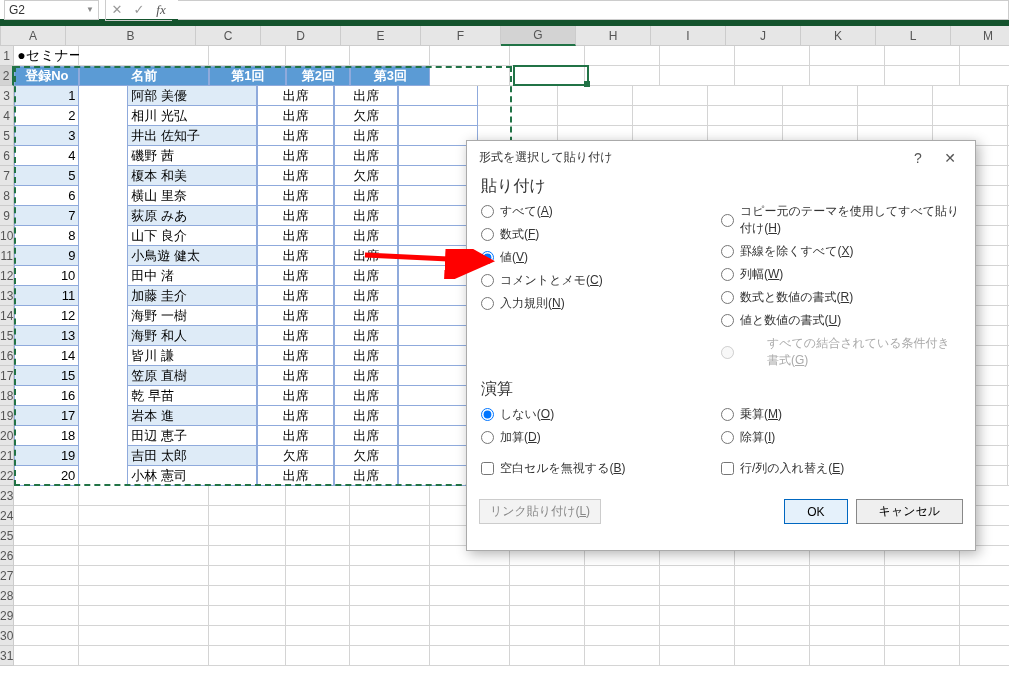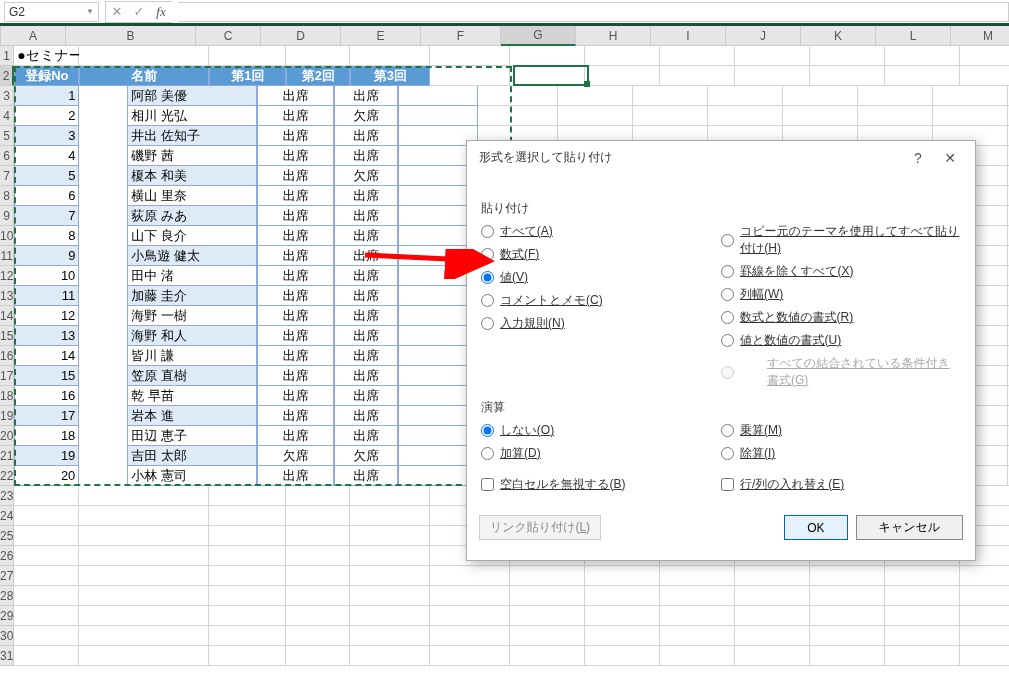"G2" .fbar { border-bottom: 3px solid #14532d -> 7px solid #14532d }
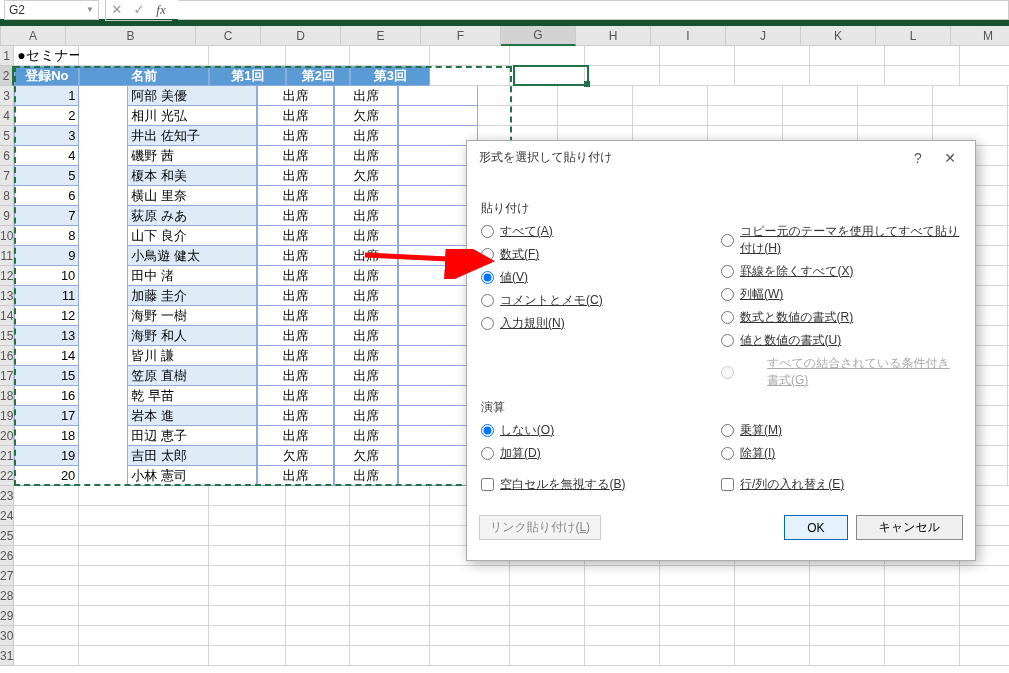"貼り付け" .section-label { font-size: 12px -> 16px; margin: 24px 0 6px 0 -> 0 0 6px 0 }
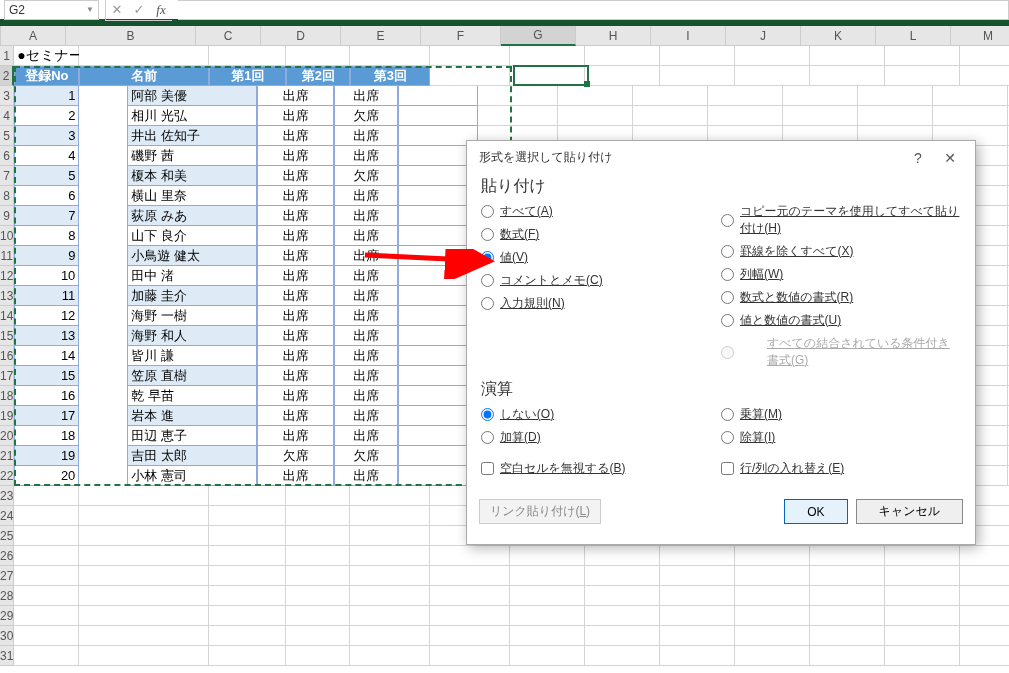"すべて(A)" .opt { text-decoration: underline -> none }
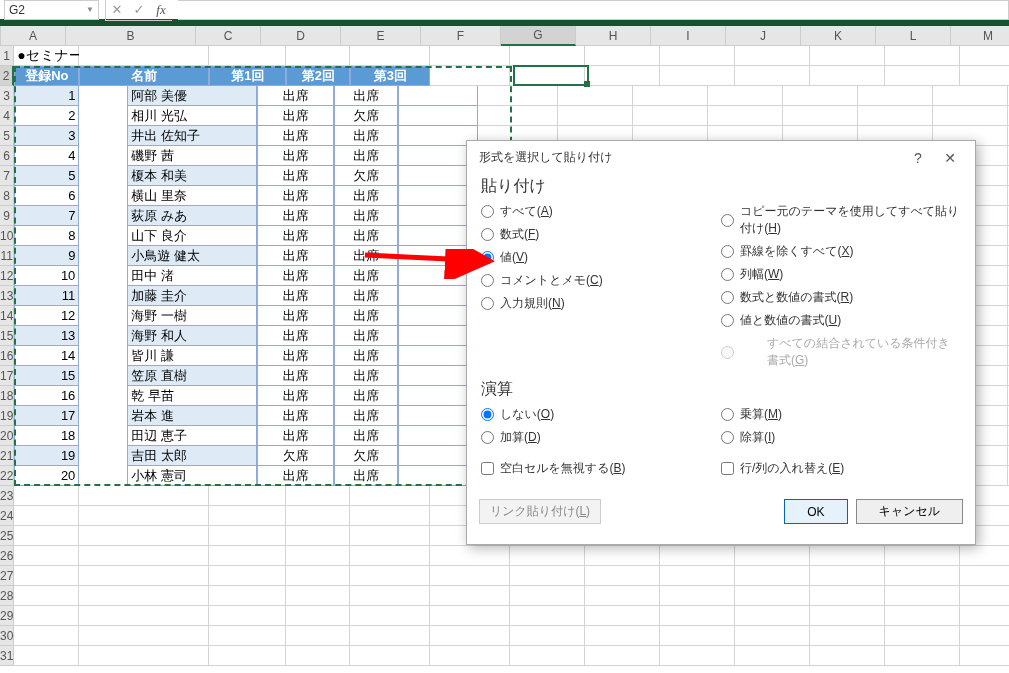"リンク貼り付け(L)" .dbuttons { padding: 10px 12px 20px 12px -> 10px 12px 26px 12px }
